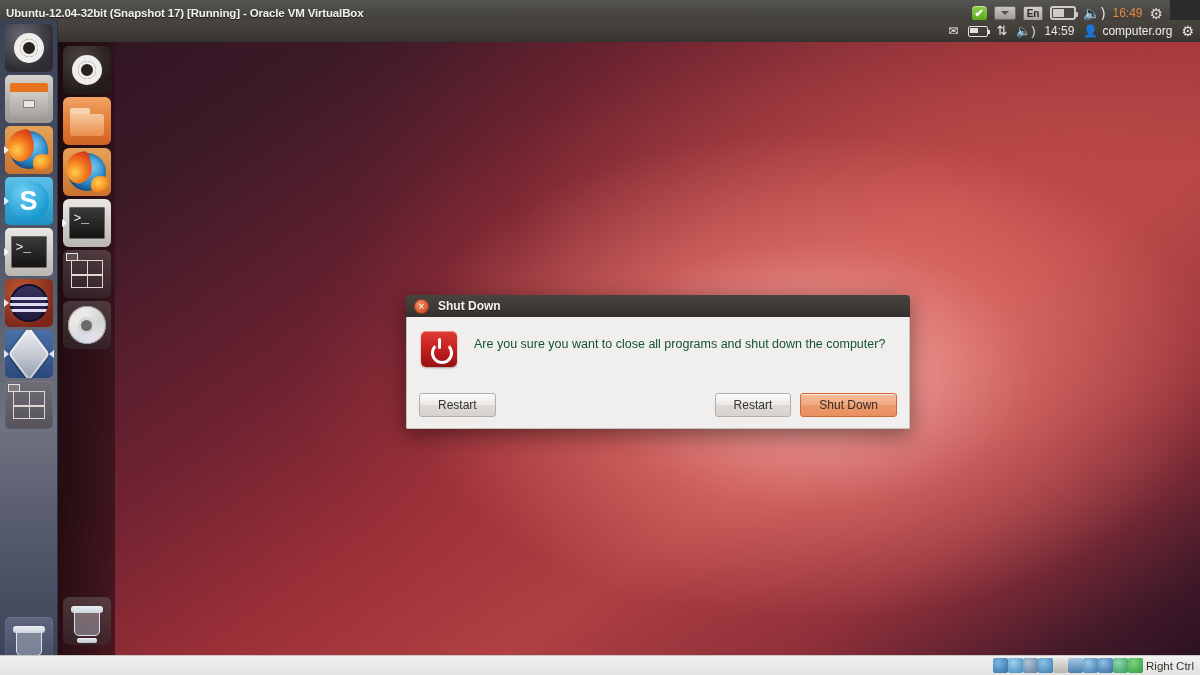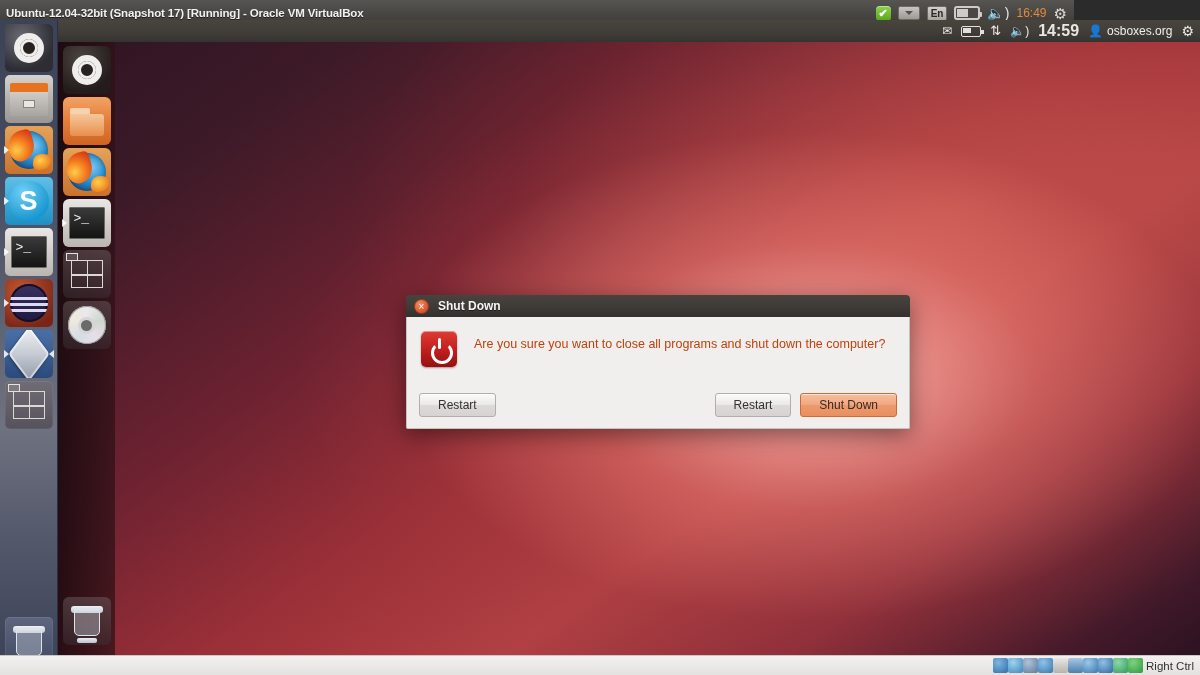"Ubuntu-12.04-32bit (Snapshot 17)" .vbox-titlebar { width: 1074px -> 1170px }
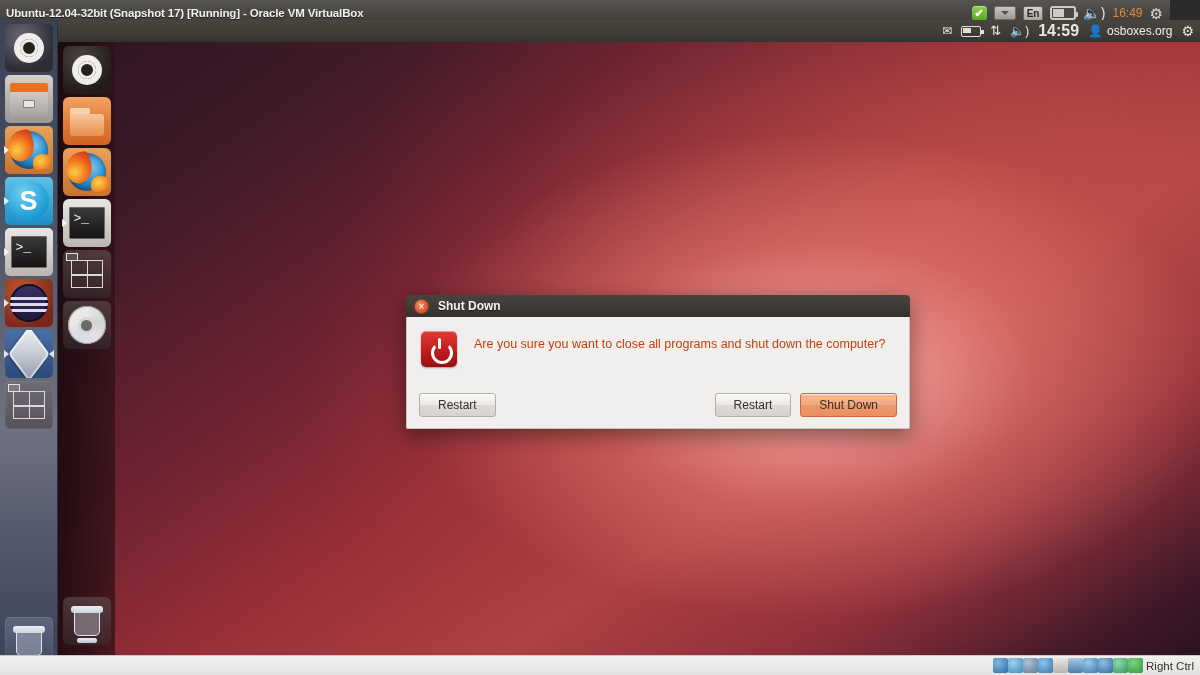"14:59" .vmi-time { font-size: 16px -> 12px; font-weight: bold -> none }
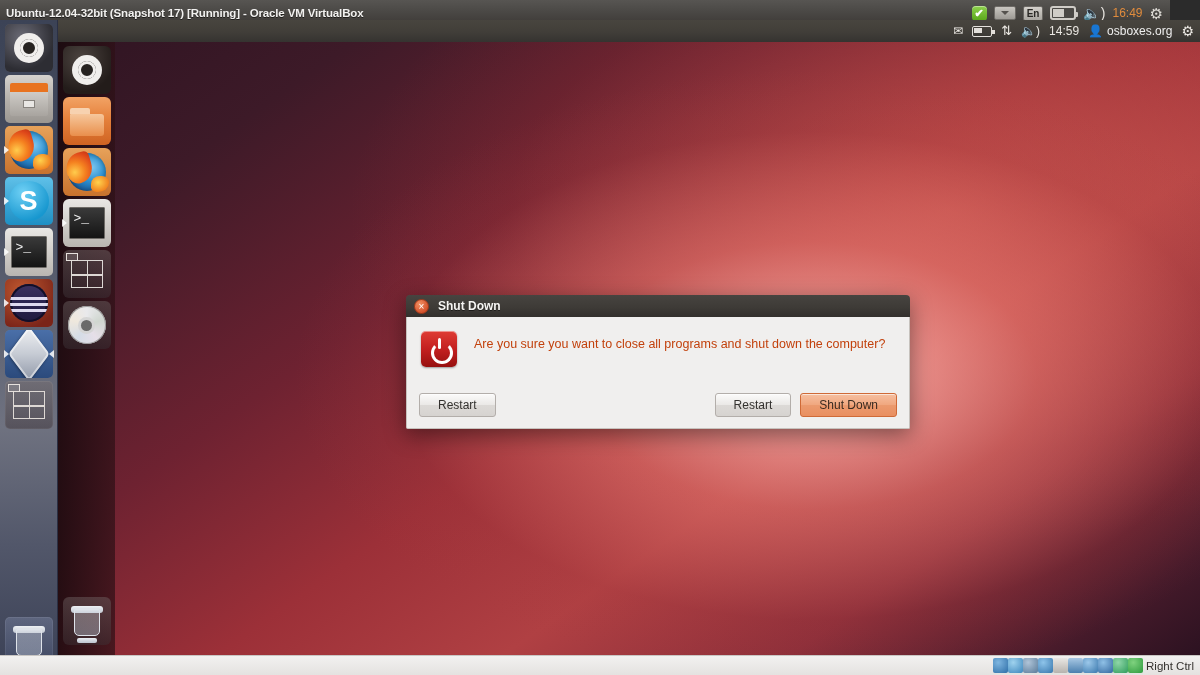"osboxes.org" span { text: osboxes.org -> computer.org }
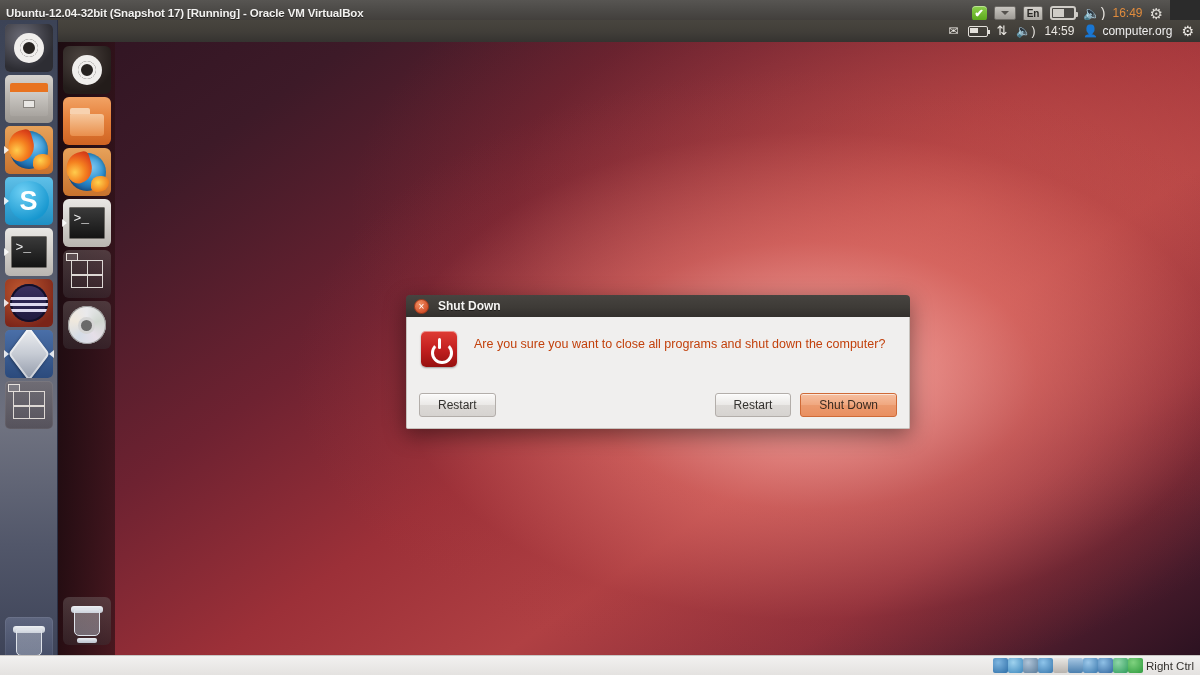"Are you sure you want" .dlg-msg { color: #c2410c -> #14532d }
